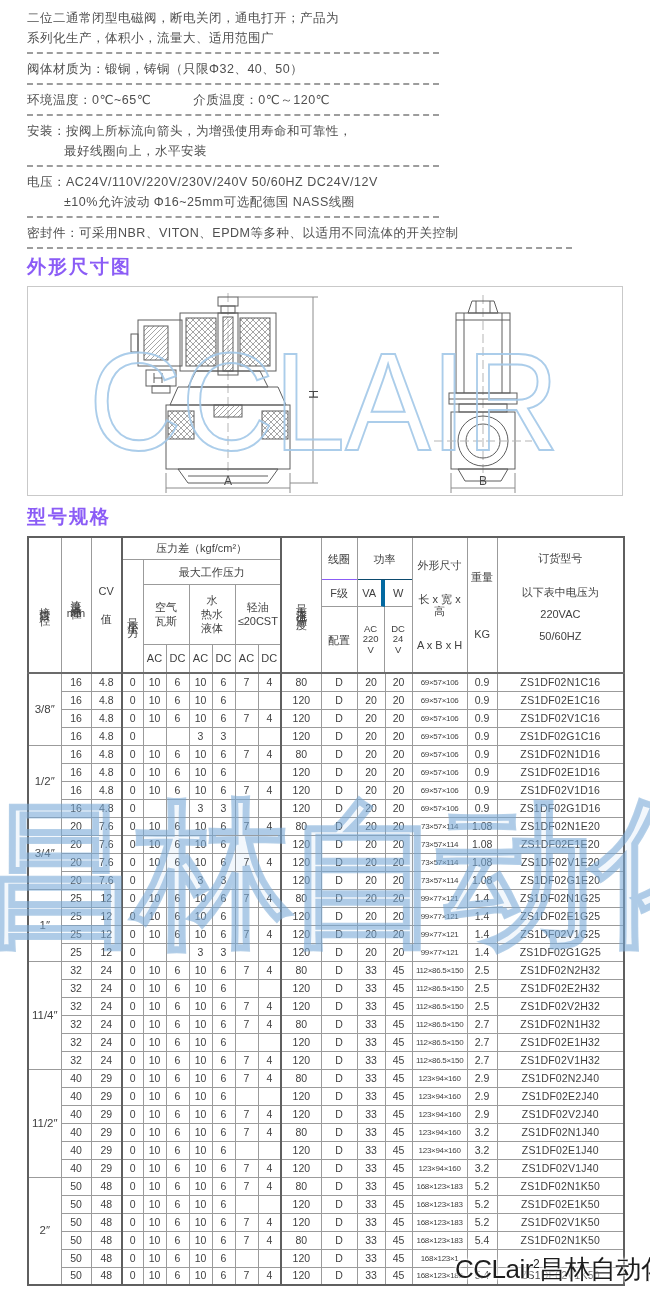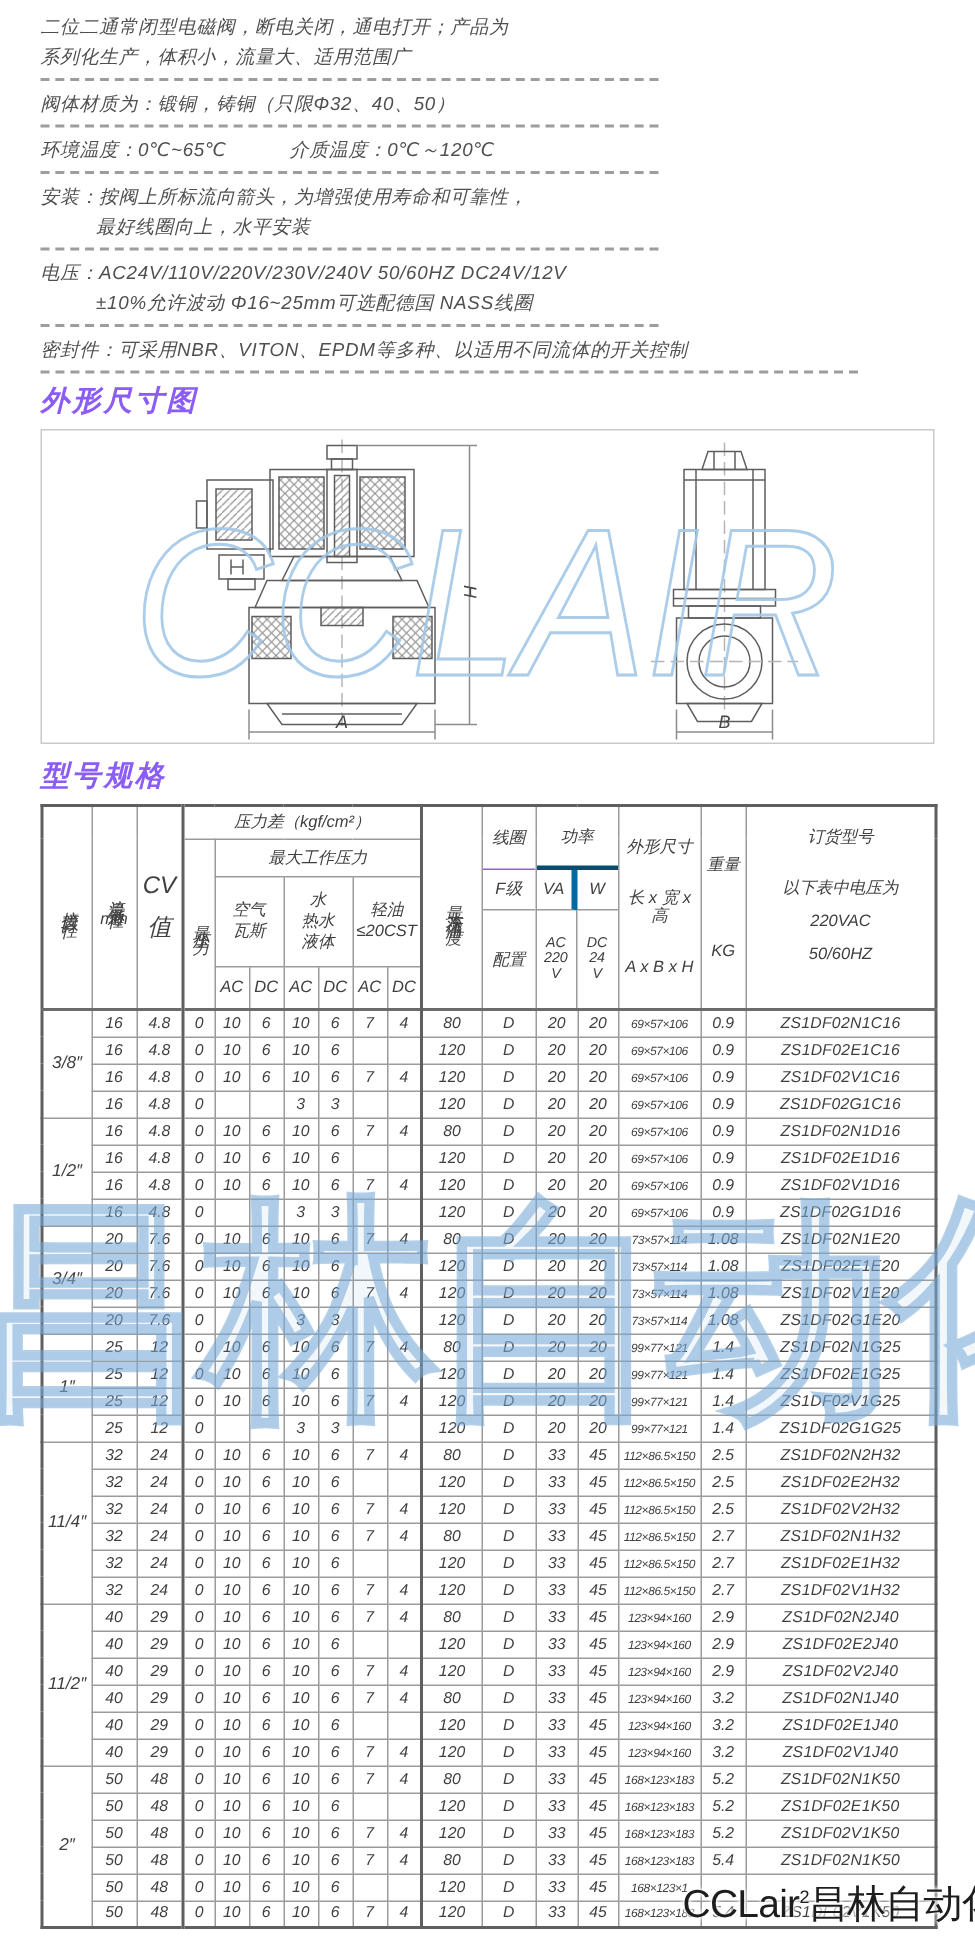"二位二通常闭型电磁阀，断电关闭，通电打开；产品为" .page { font-style: italic -> none }
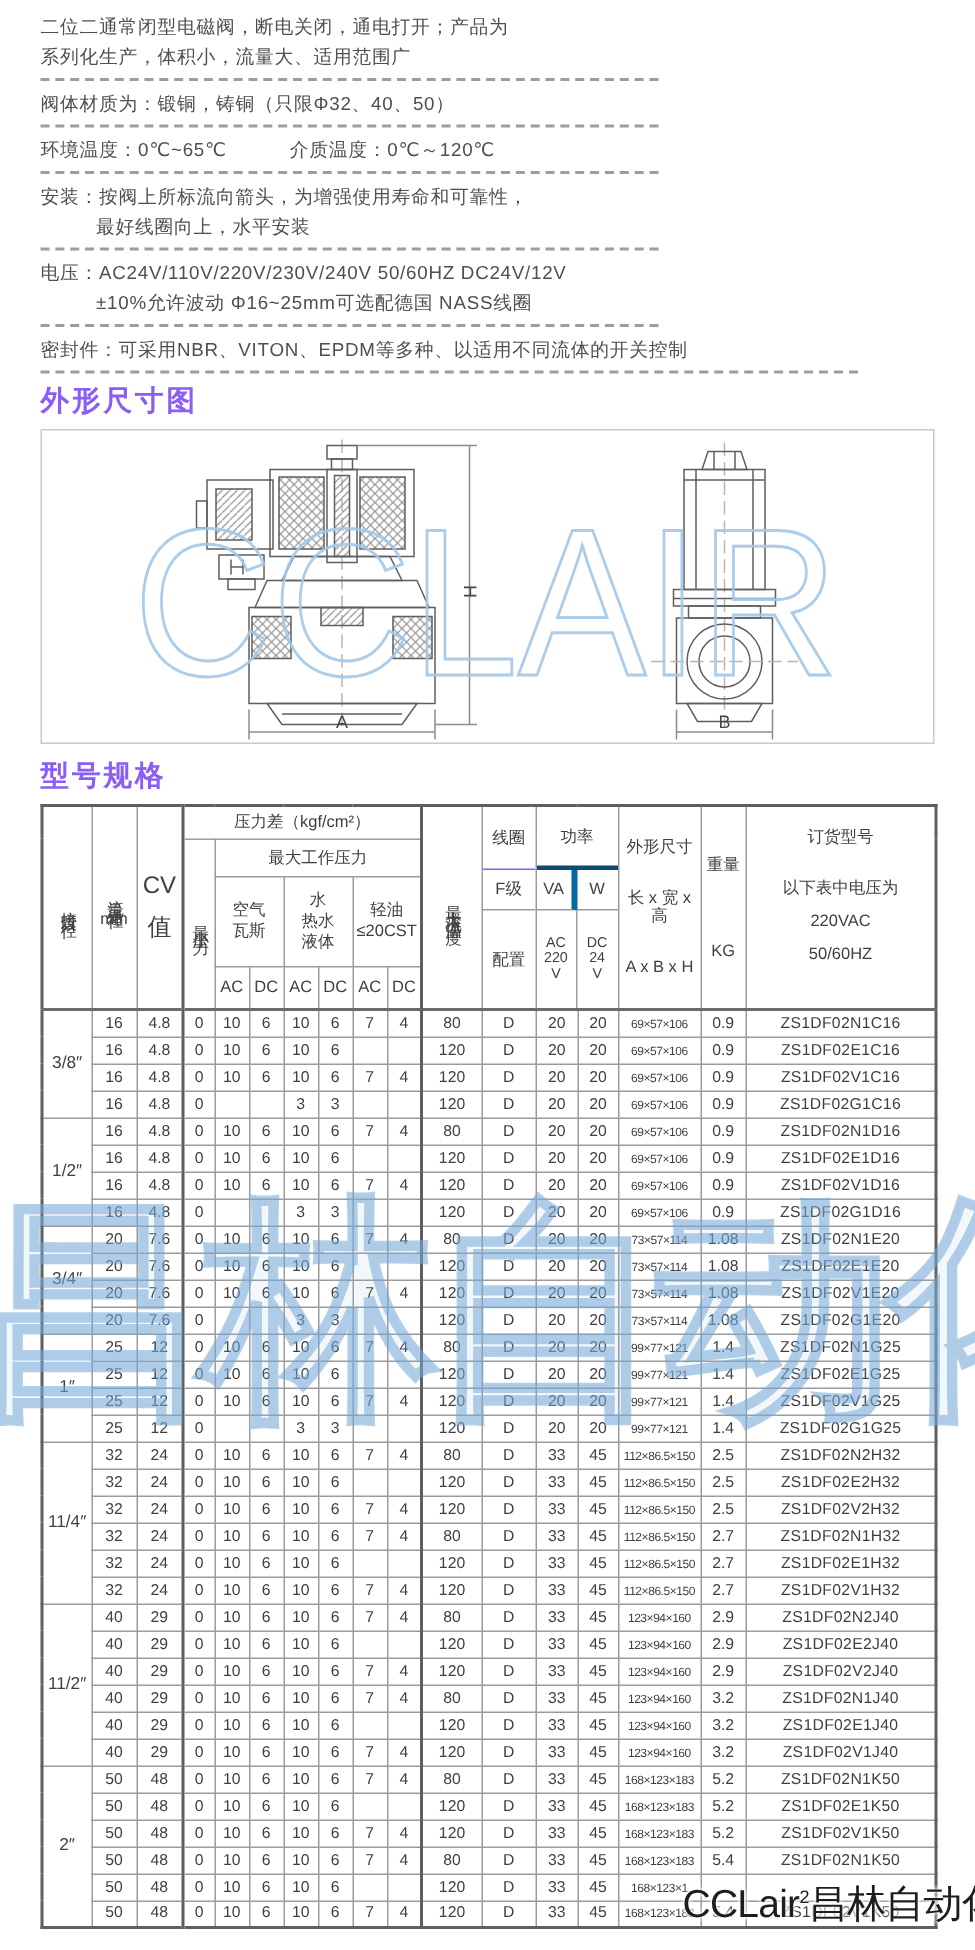"功率" .pg-title { border-bottom: 3px solid #0c4a6e -> 1px solid #0c4a6e }
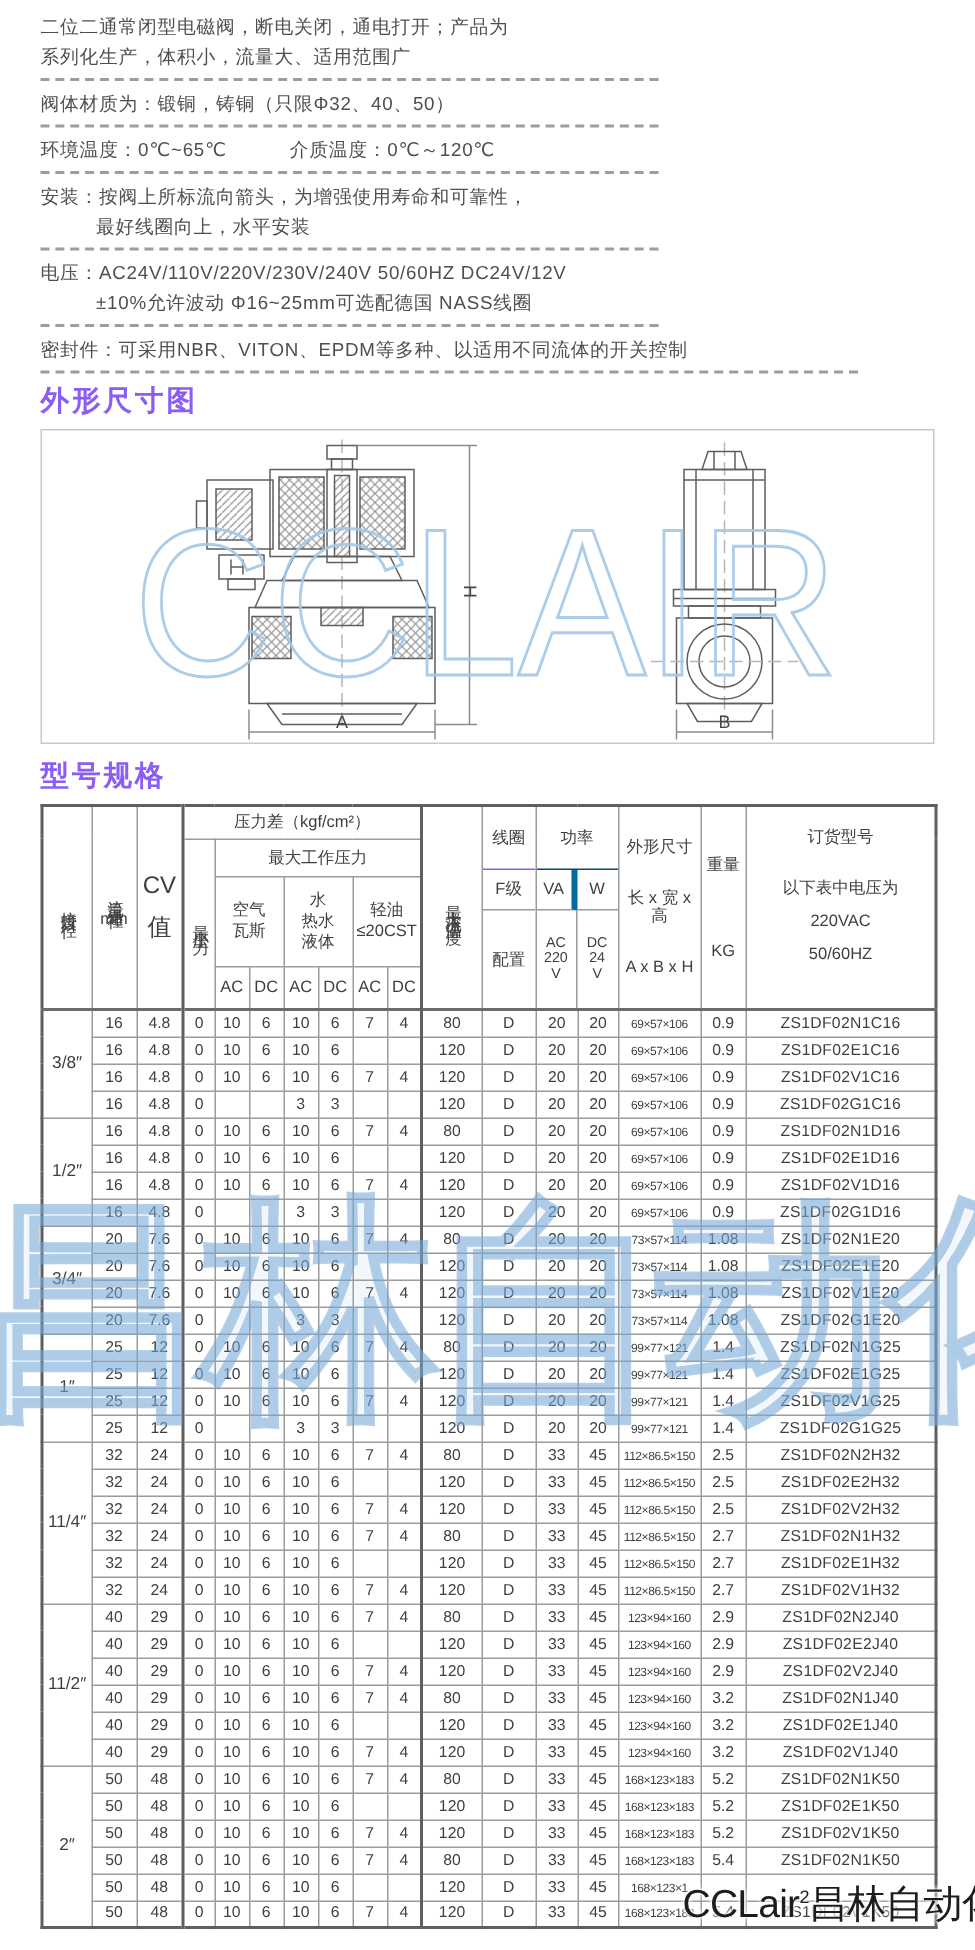"CV" .cvhead { font-size: 16px -> 11px }
